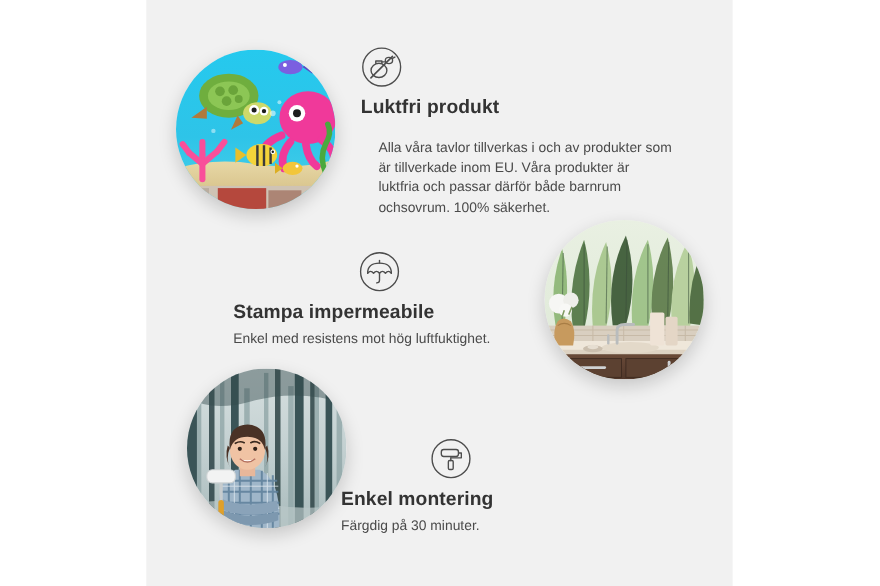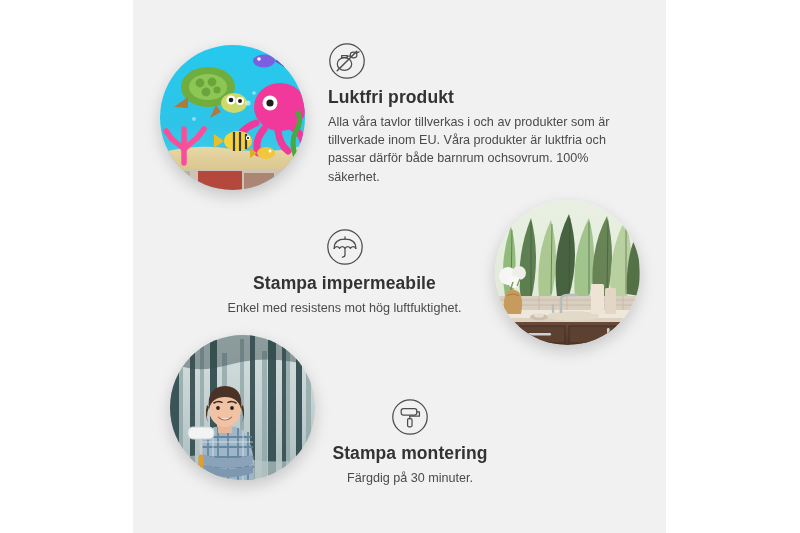"Alla våra tavlor tillverkas i" .body { margin: 0 -> 16px }
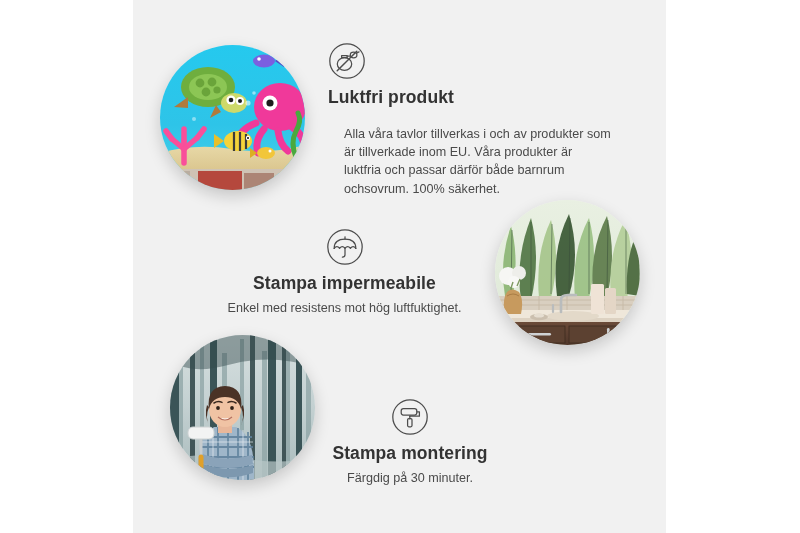"Stampa impermeabile" .center { text-align: center -> none }
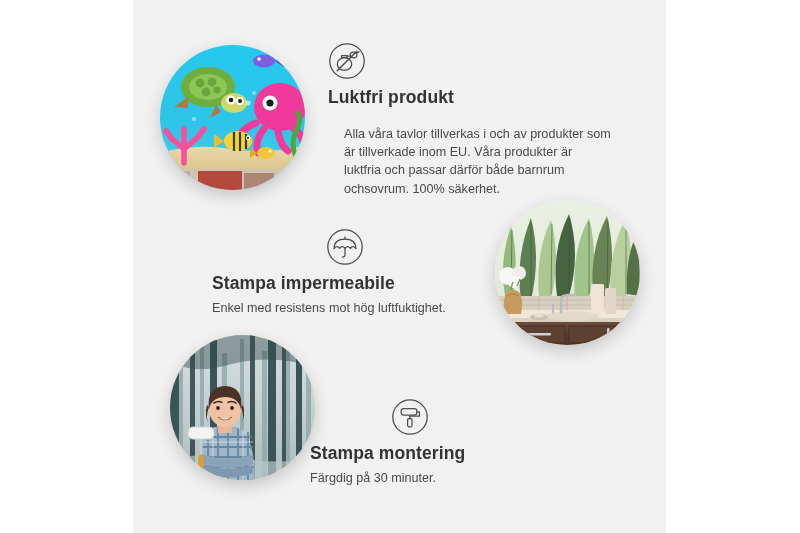"Stampa montering" p.heading { text: Stampa -> Enkel }
